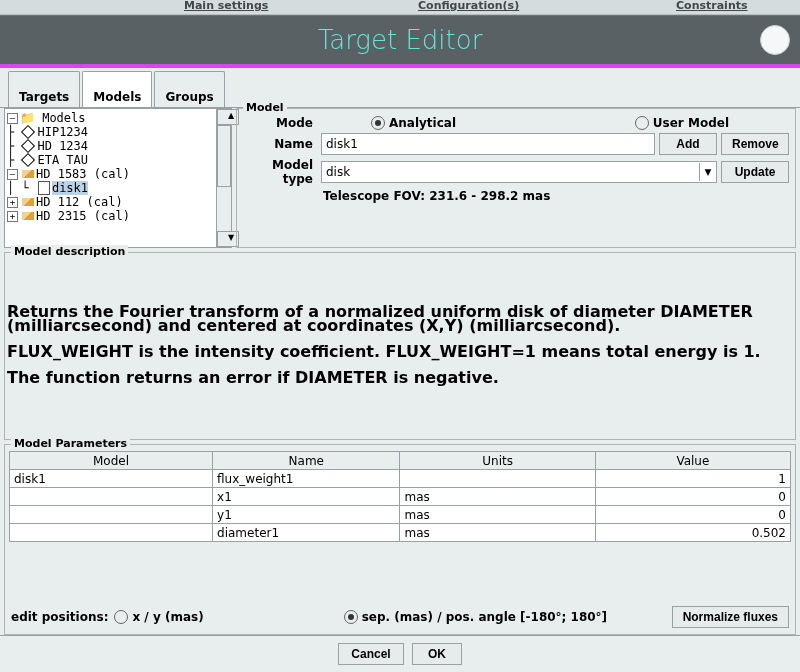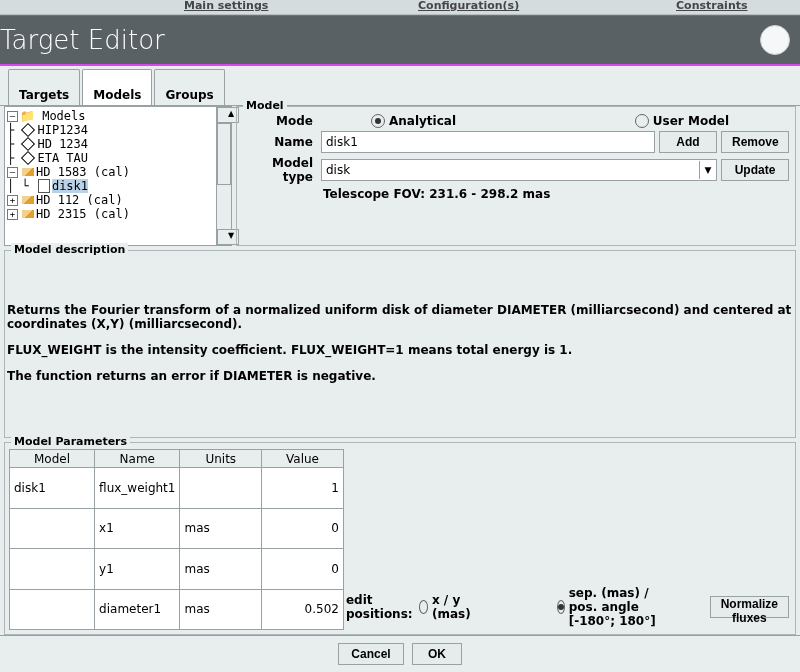"Target Editor" .titlebar { border-bottom: 2px solid #d946ef -> 4px solid #d946ef; color: #ffffff -> #5eead4; justify-content: none -> center }
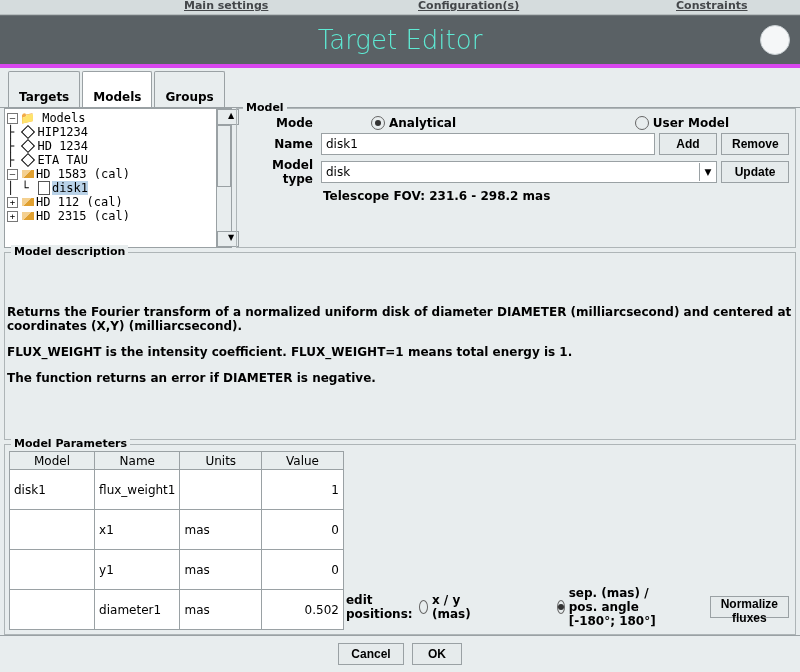"Returns the Fourier transform of" .desc-box p { font-size: 12px -> 16px }
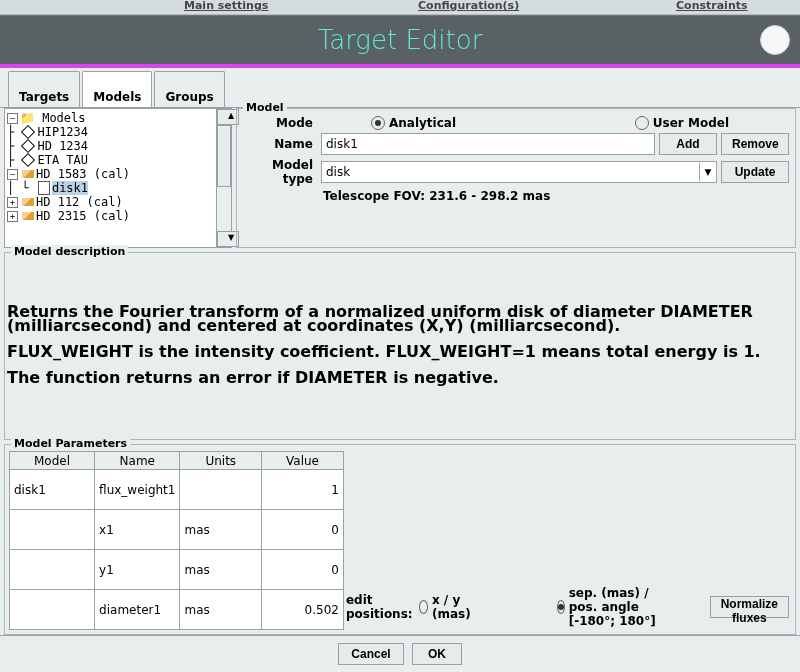"Model Parameters" .params-box { flex-direction: row -> column }
